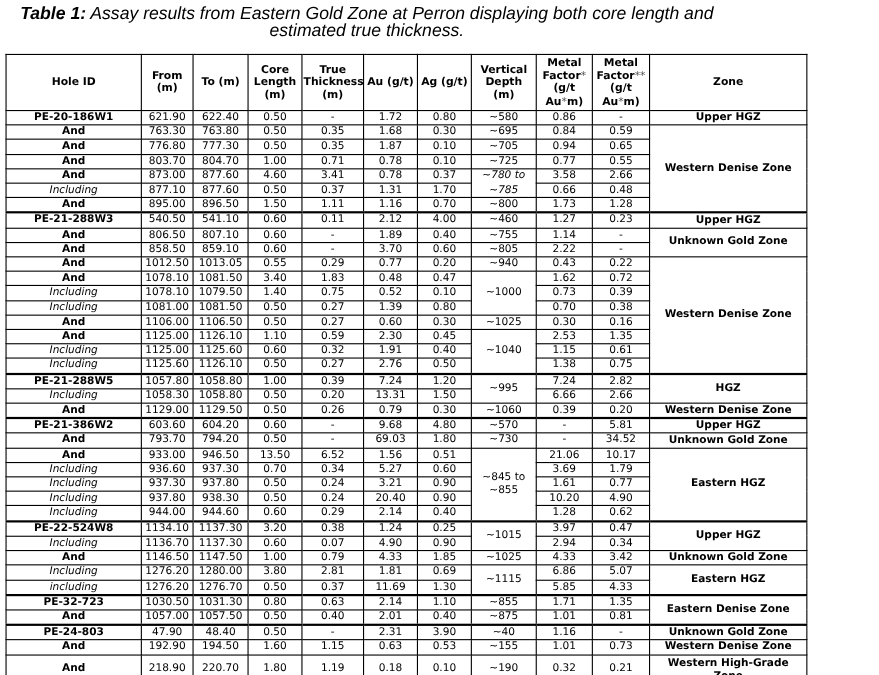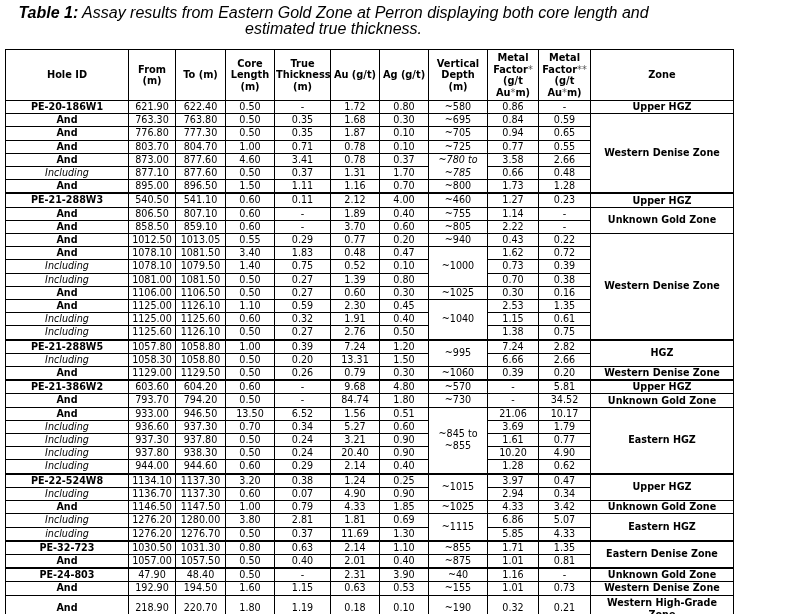"84.74" td { text: 84.74 -> 69.03 }
